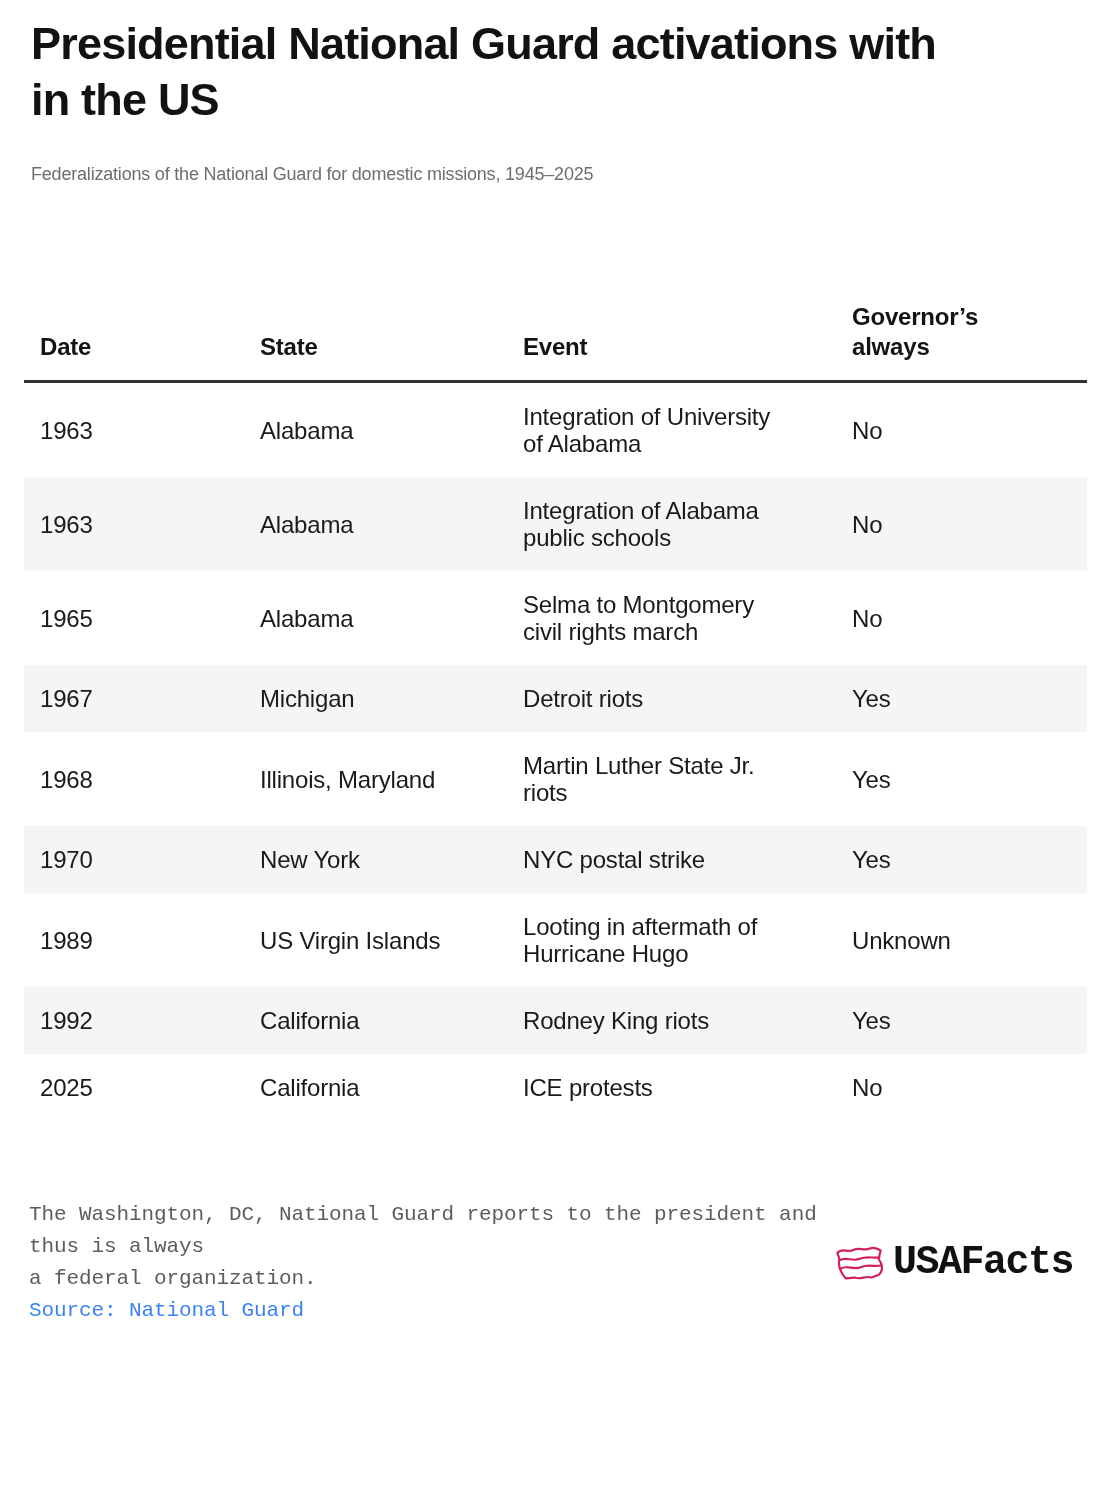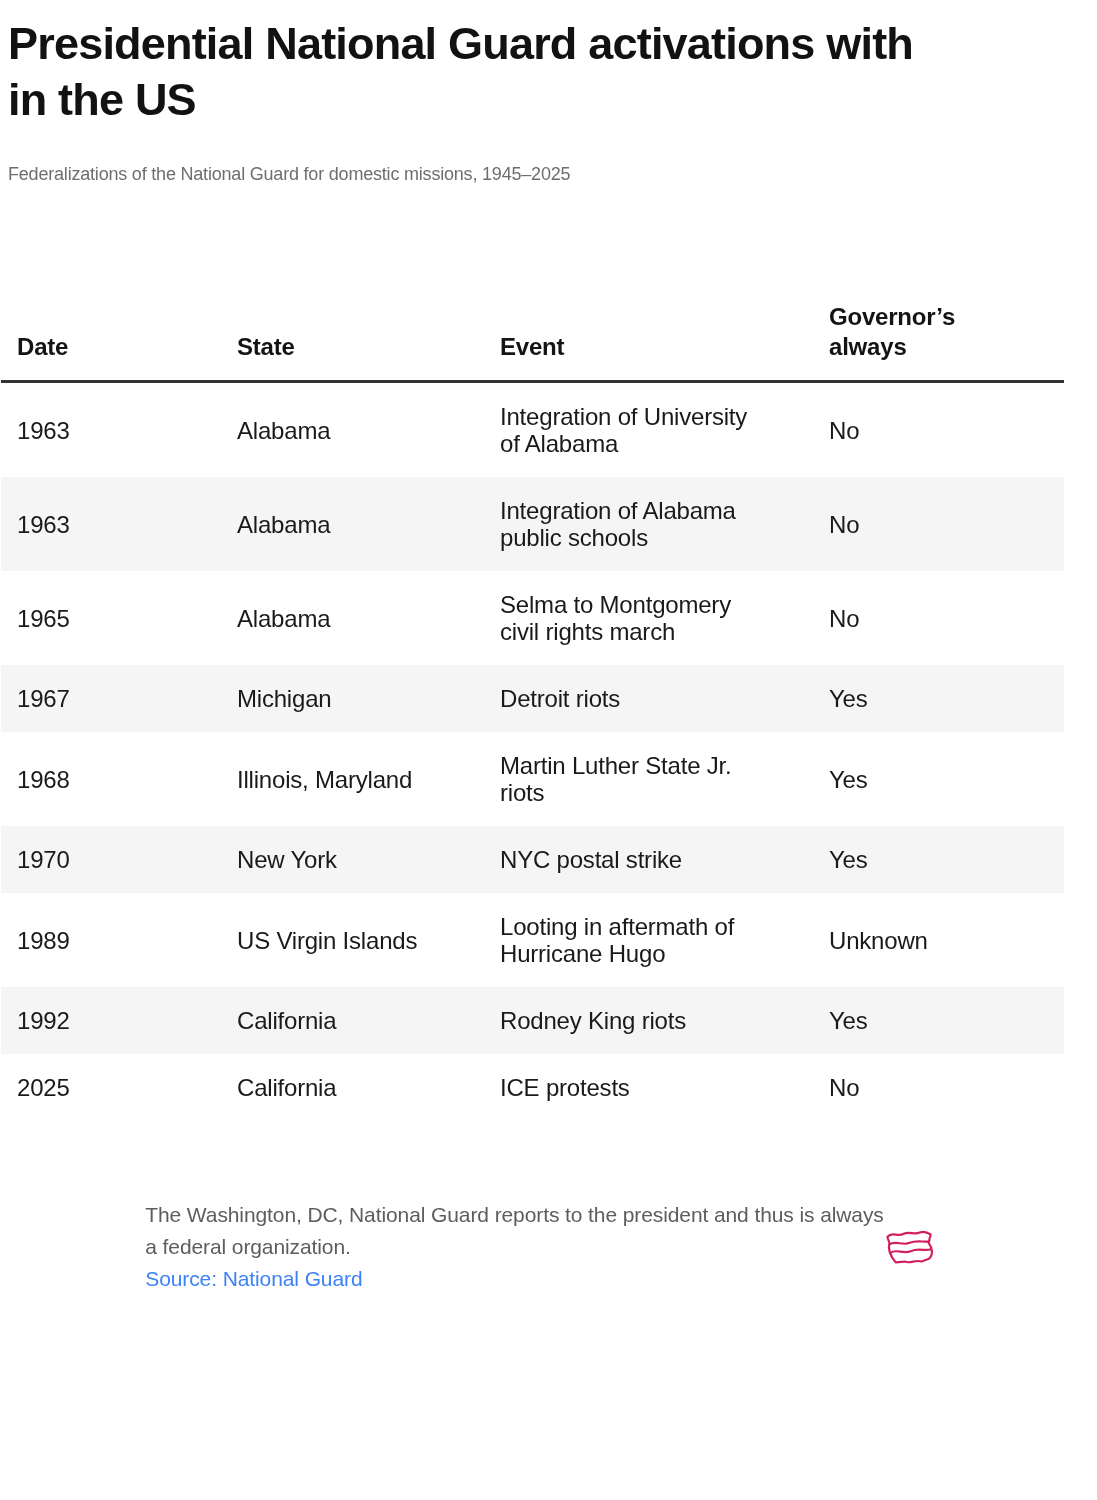"Presidential National Guard activations" .page { padding: 16px 17px 0 1px -> 16px 17px 0 24px }
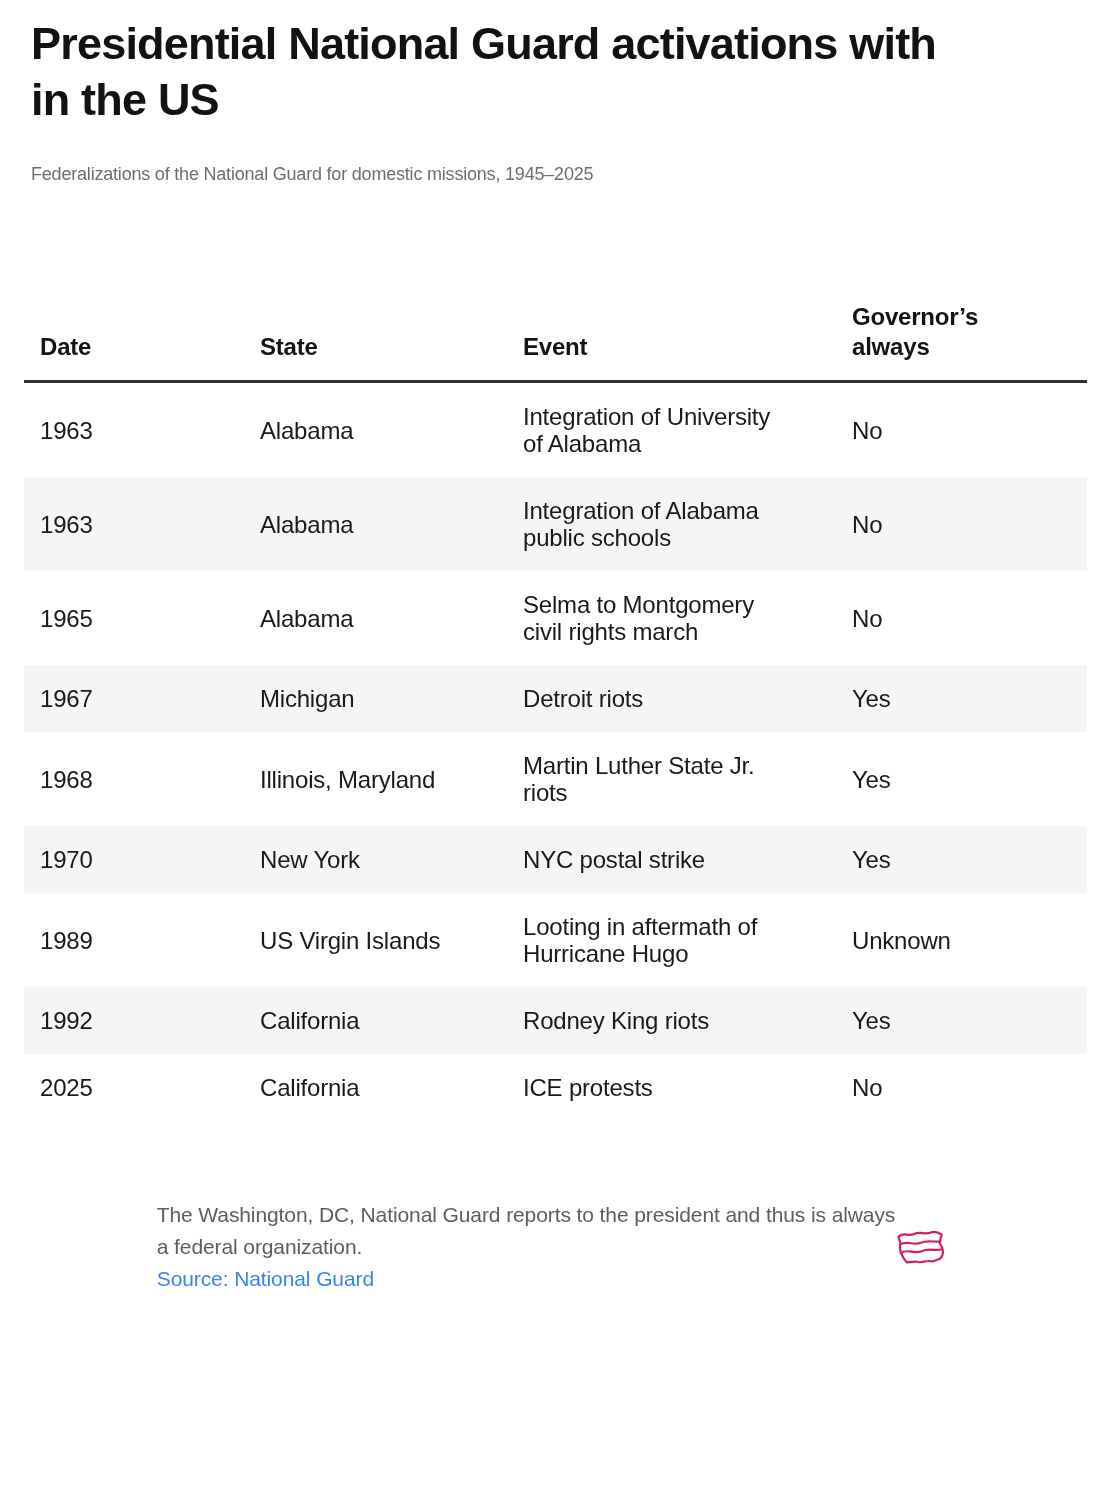"The Washington, DC, National Guard" .footer { font-family: none -> Liberation Mono, monospace; justify-content: center -> space-between }
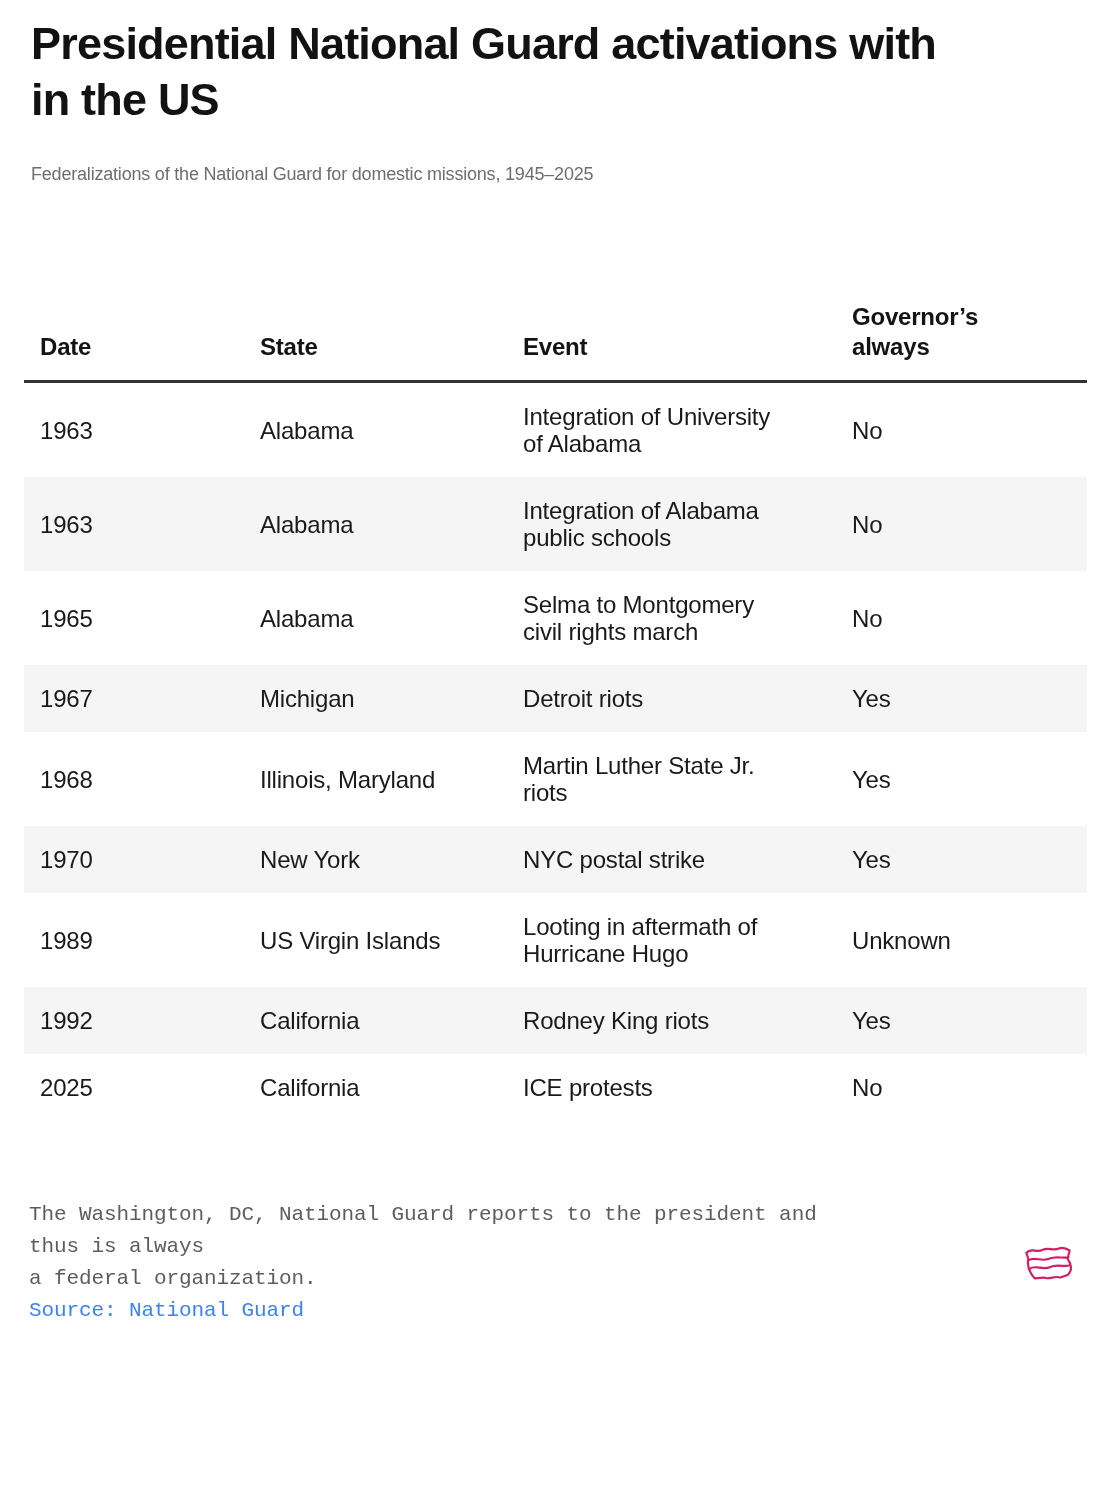"USAFacts" span.logo-wordmark { html: none -> <span>USAFacts</span> }
